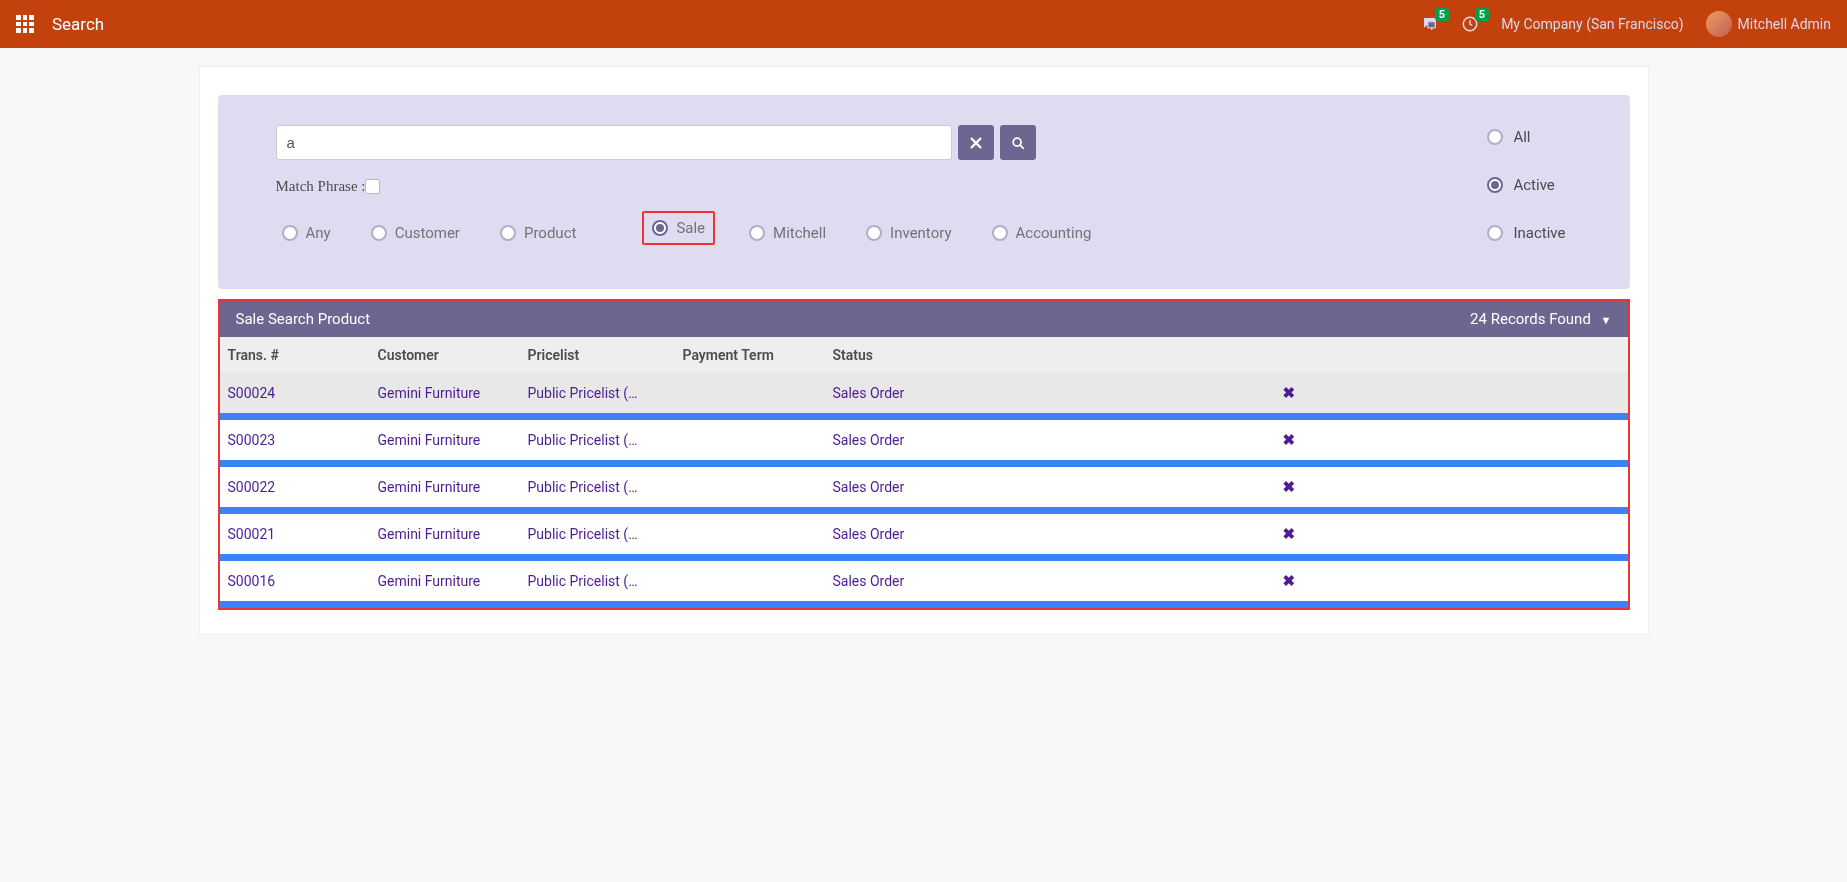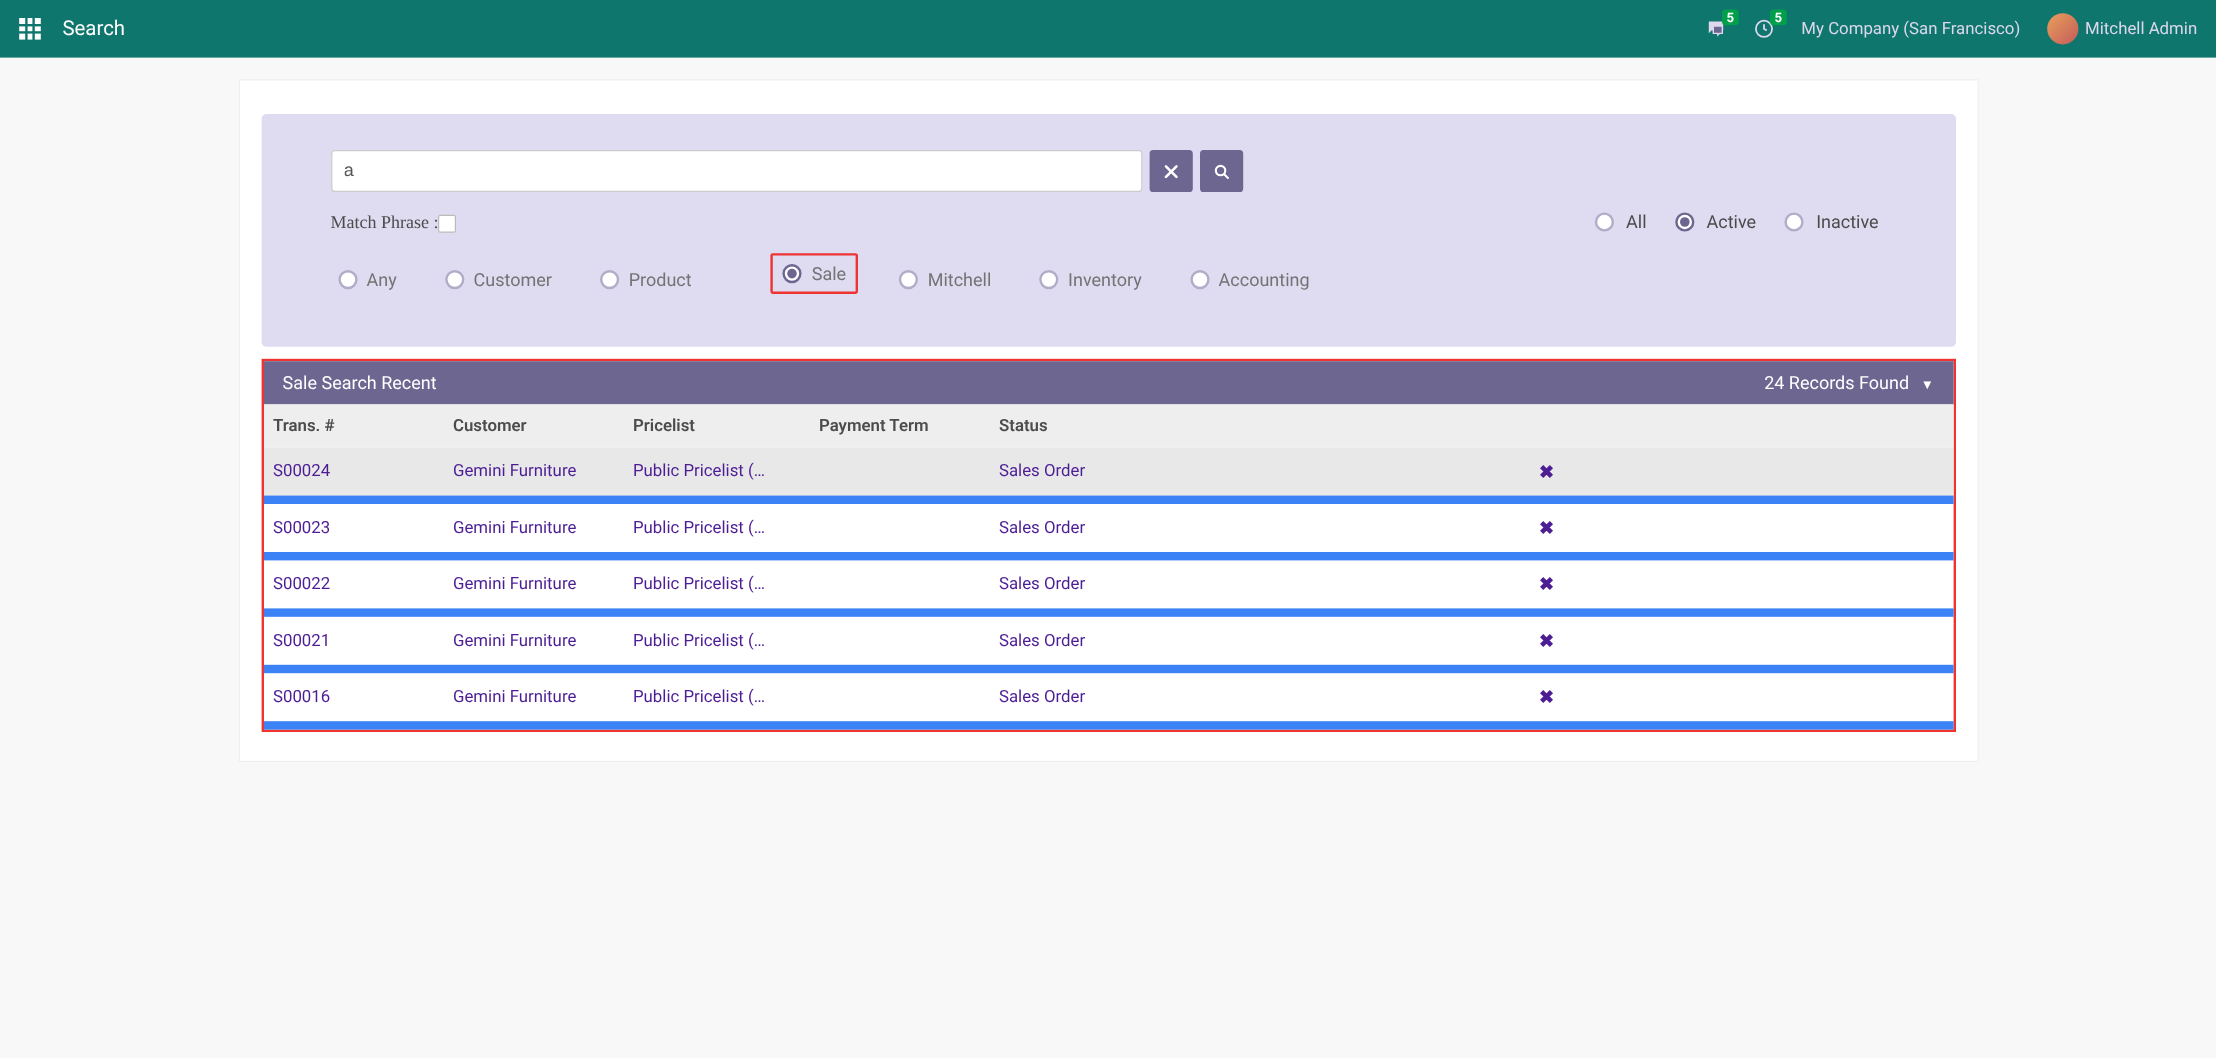"Search" .navbar { background: #0f766e -> #c2410c }
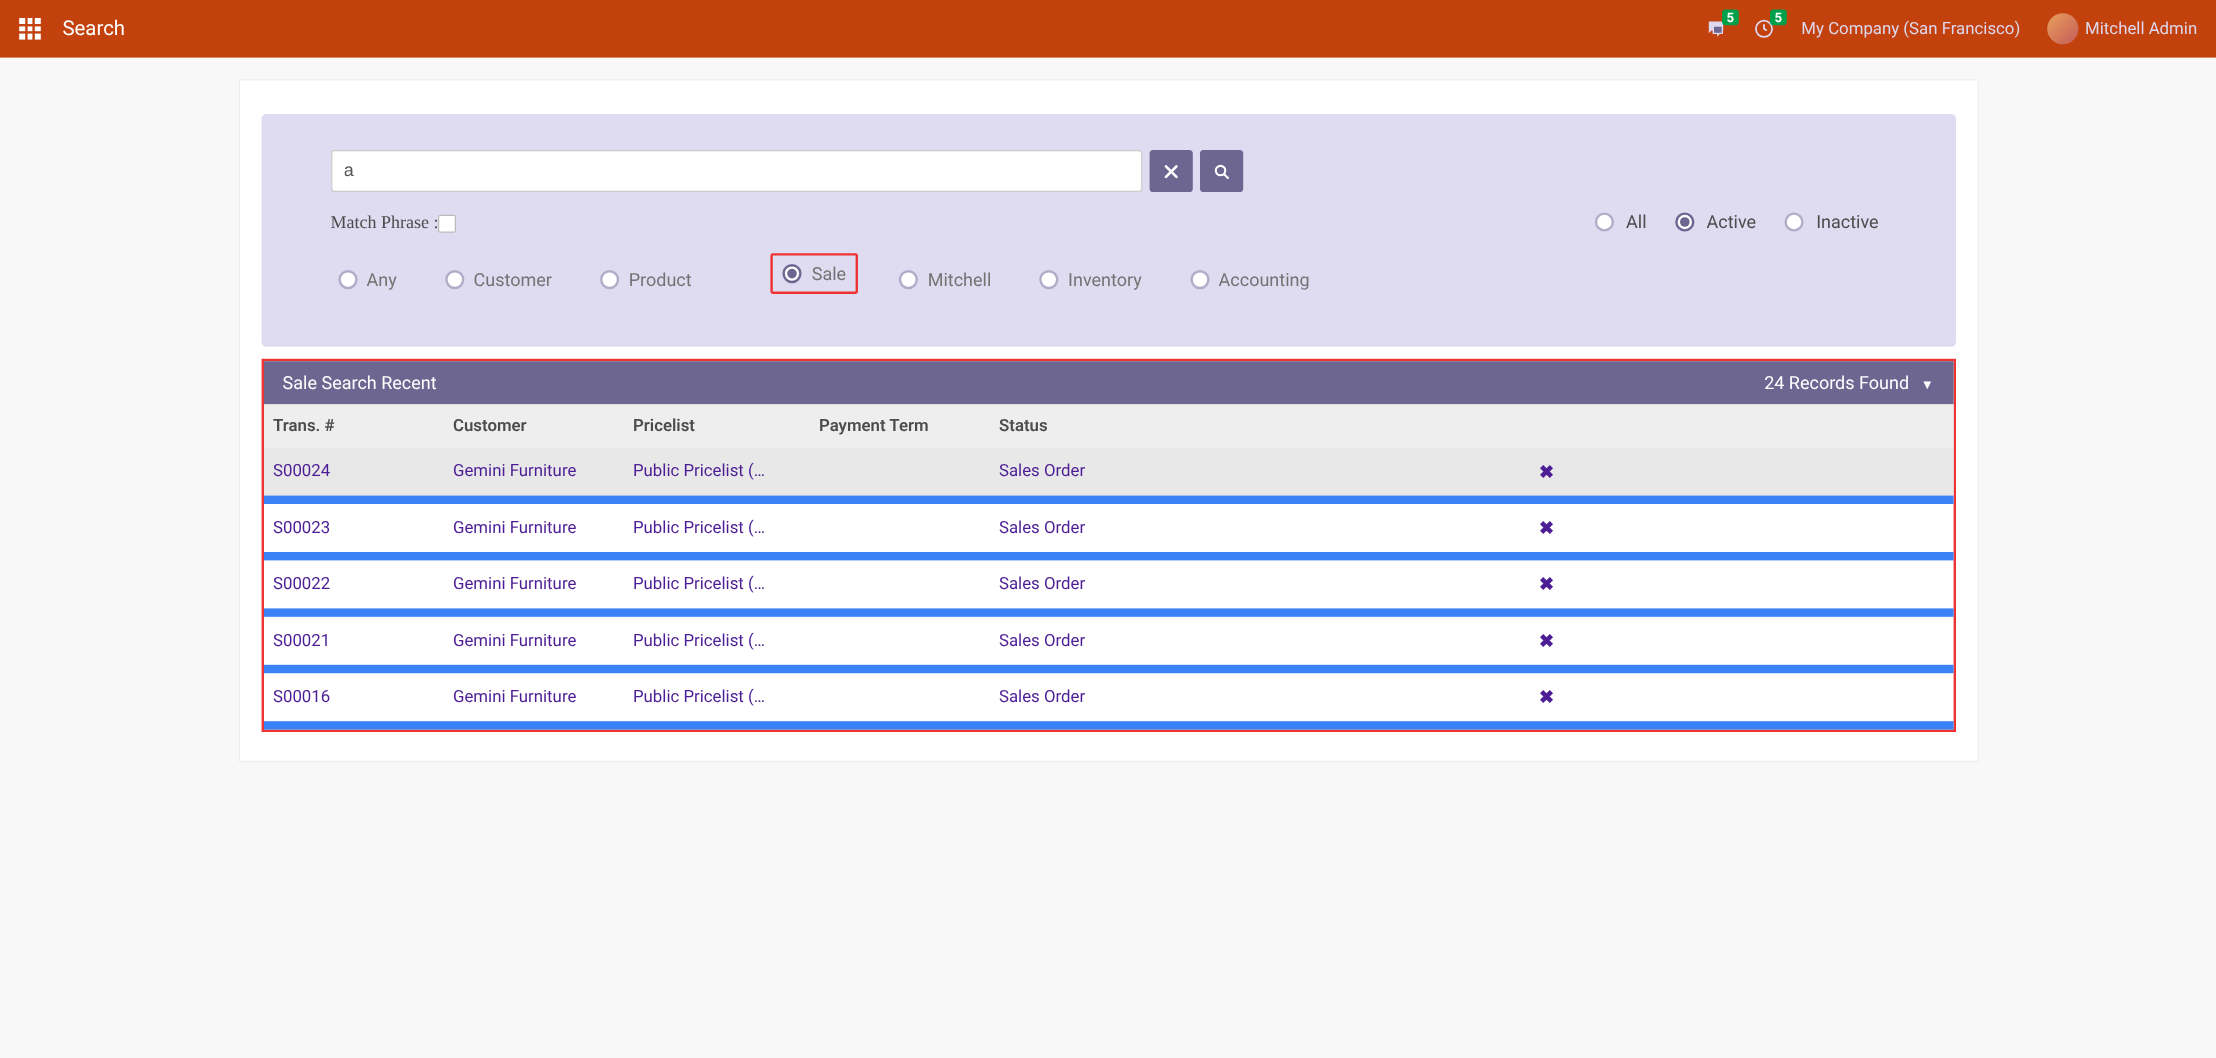"All" .status-col { flex-direction: none -> column; gap: 12px -> 24px }
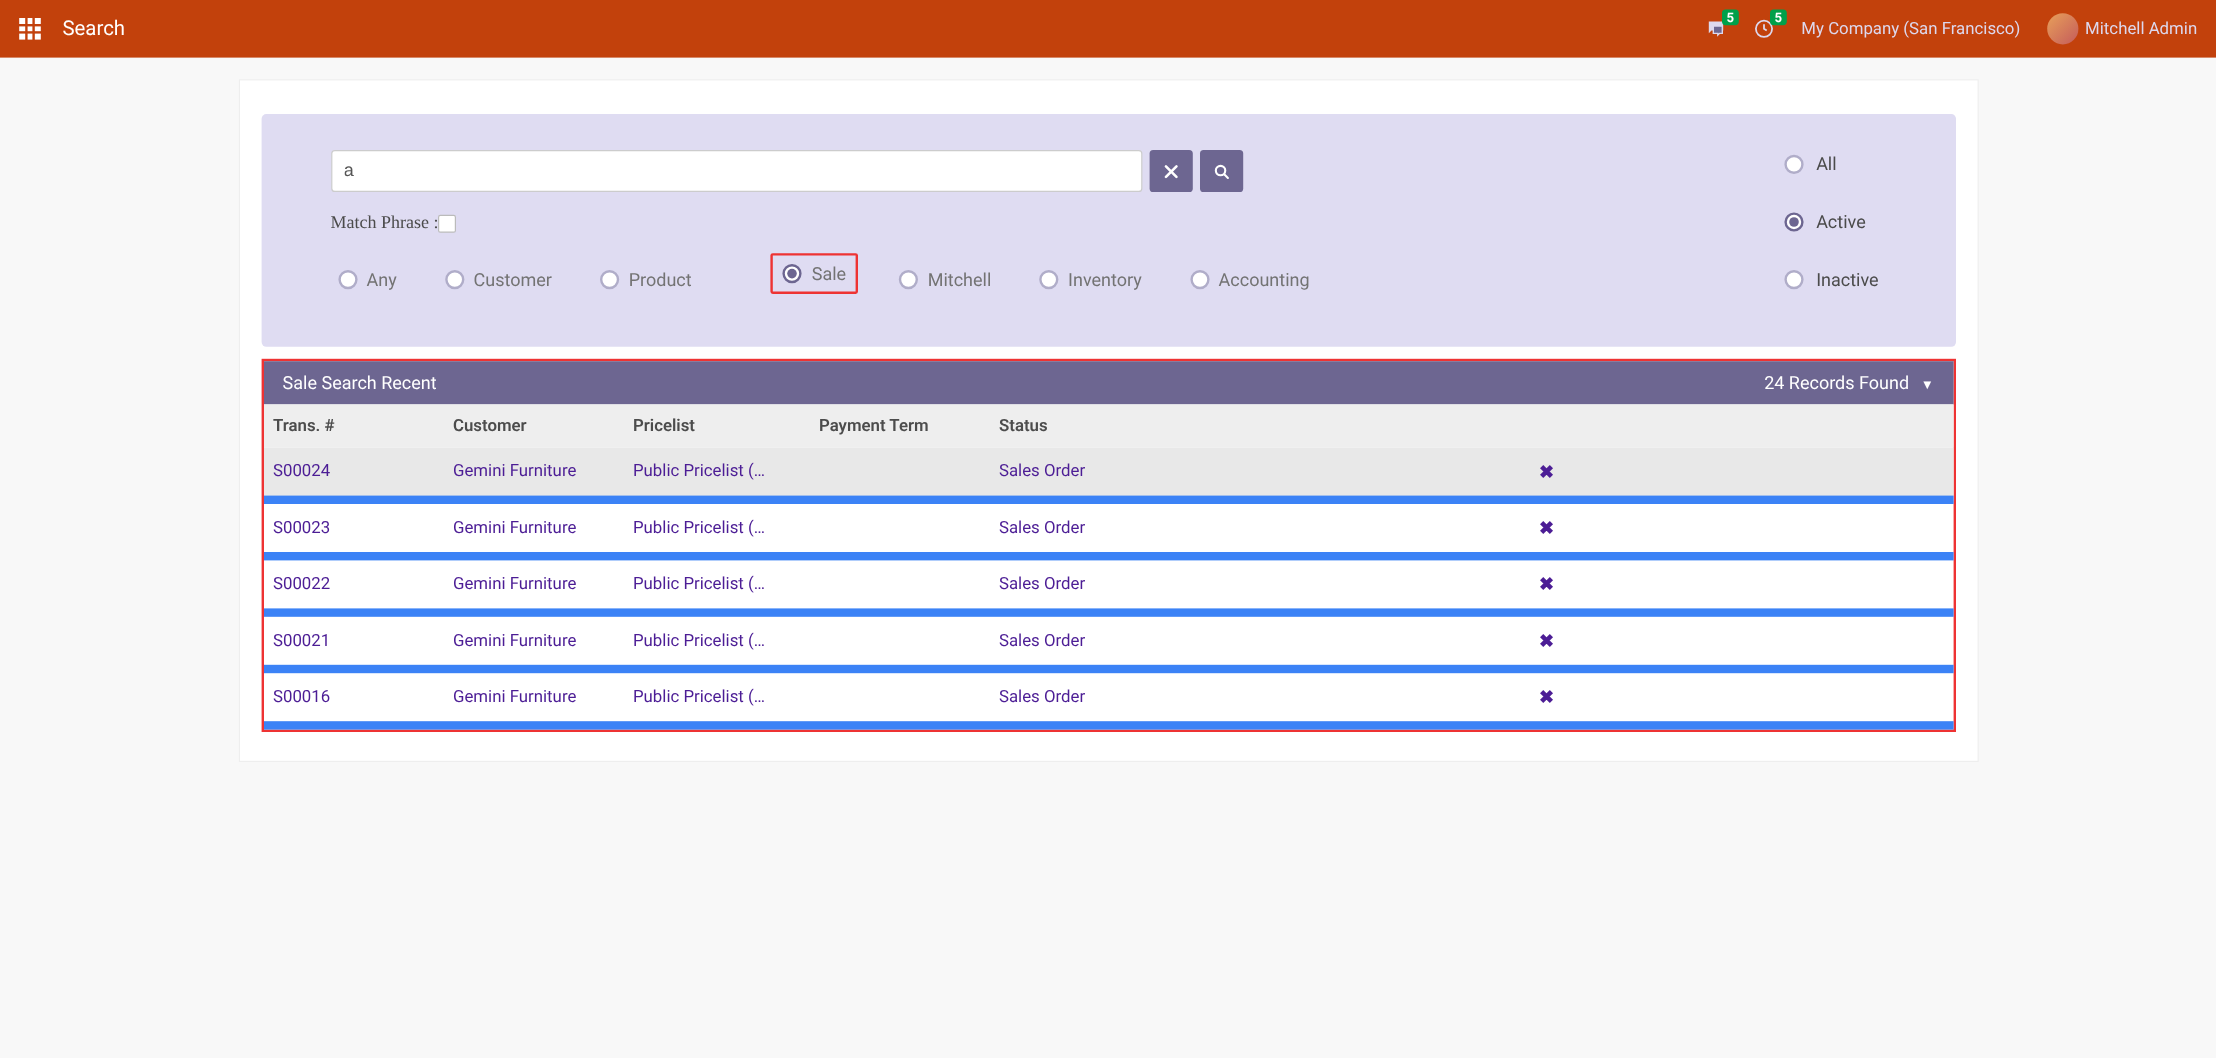"Sale Search Recent" span { text: Recent -> Product }
